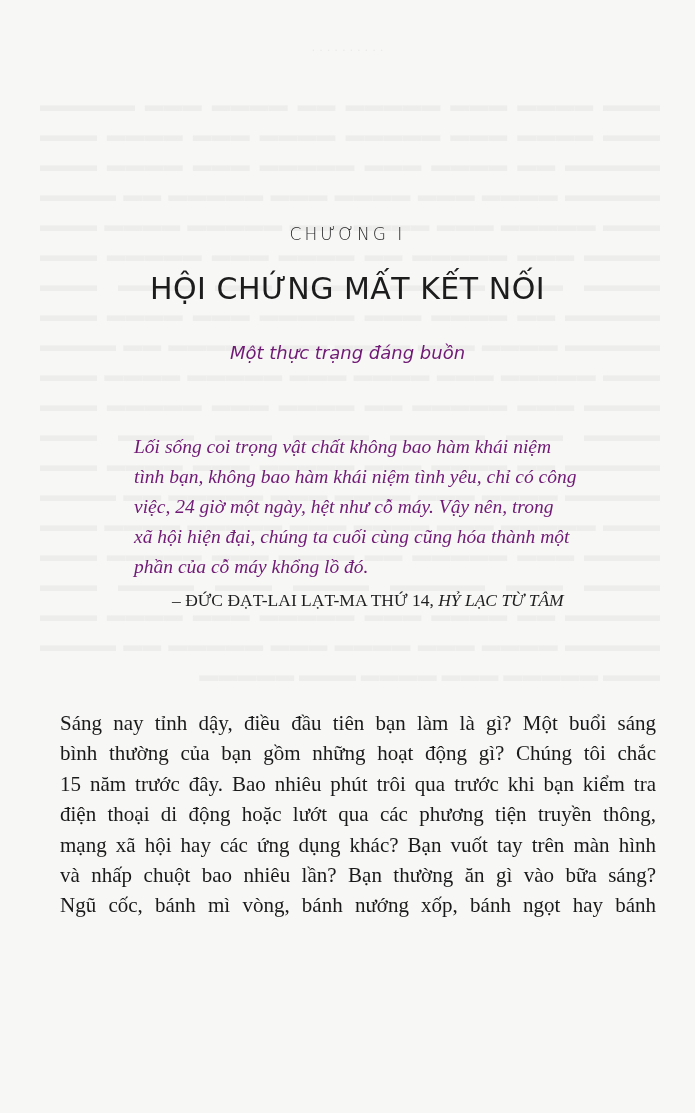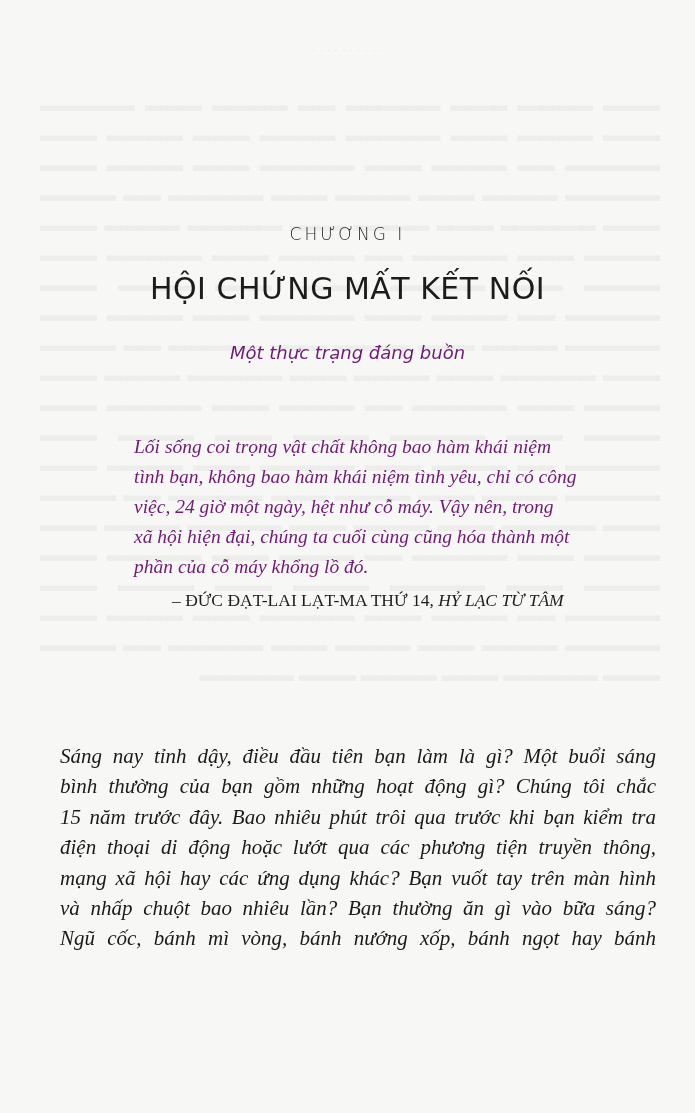"Sáng nay tỉnh dậy, điều" .body-text { font-style: italic -> none; top: 741px -> 708px }
